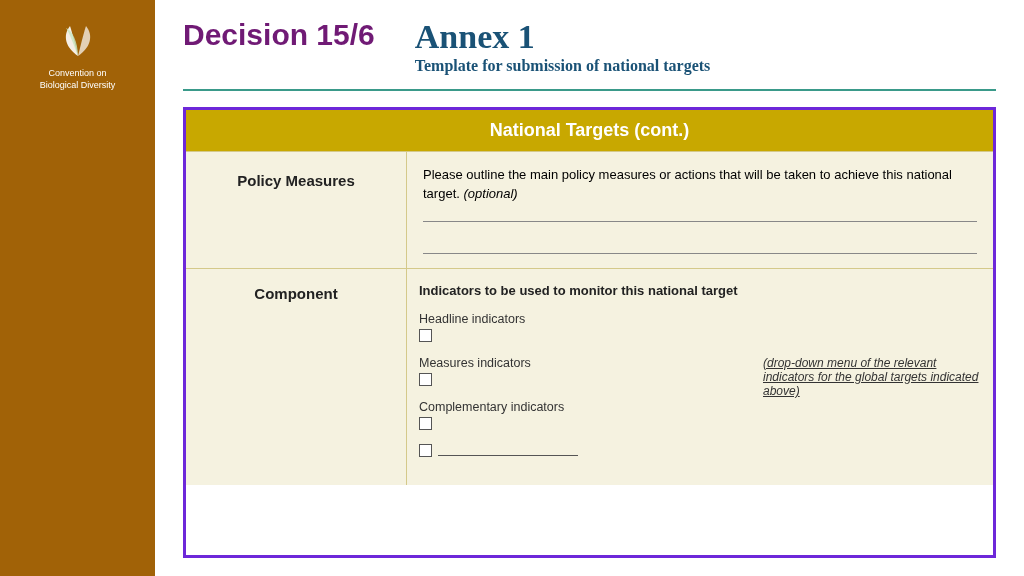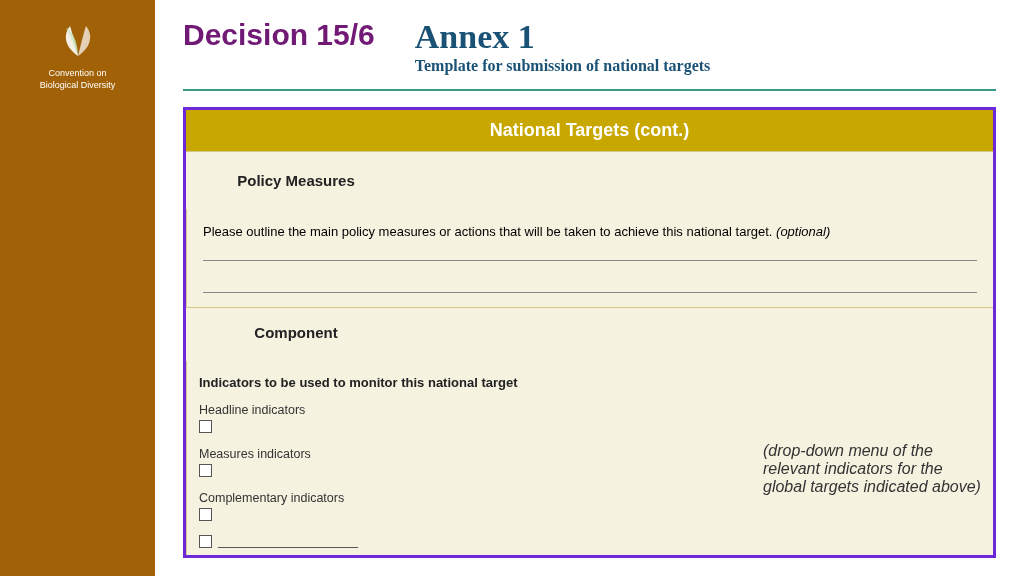"Policy Measures" .table-row { flex-direction: column -> none }
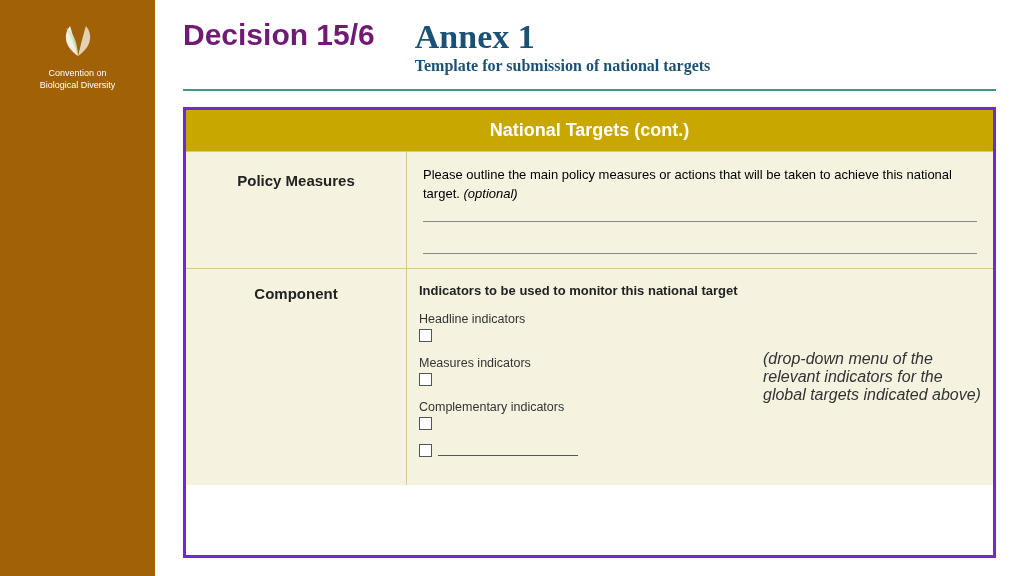"(drop-down menu of the relevant" .indicators-right { font-size: 16px -> 12px; text-decoration: none -> underline }
